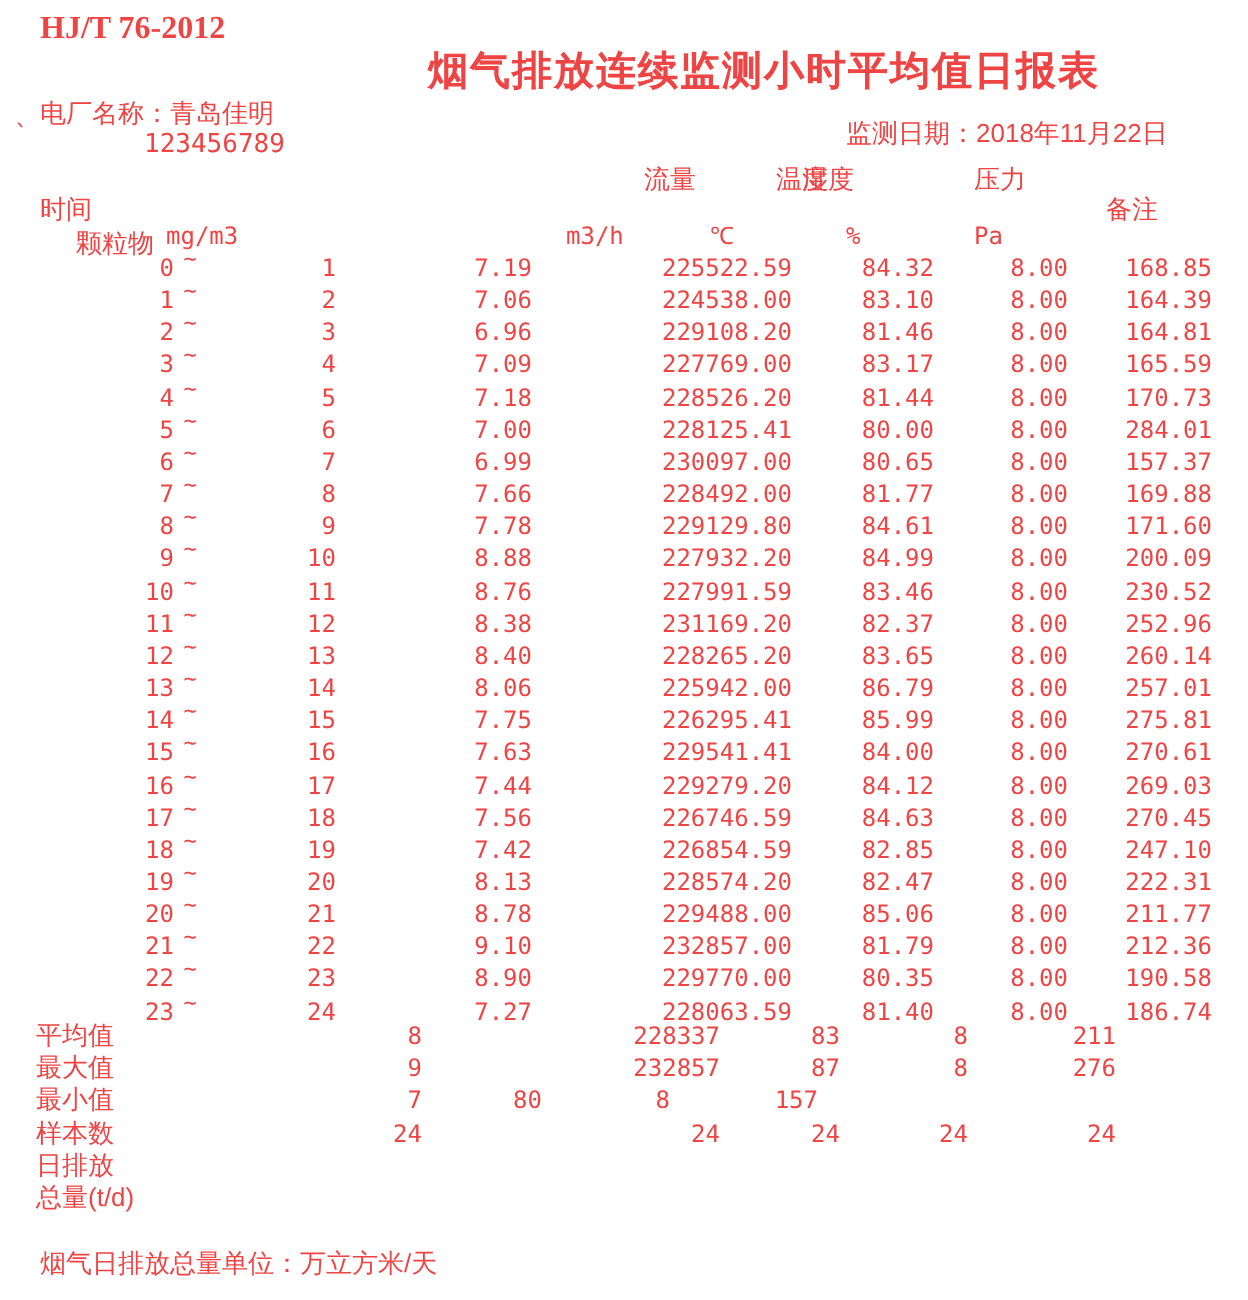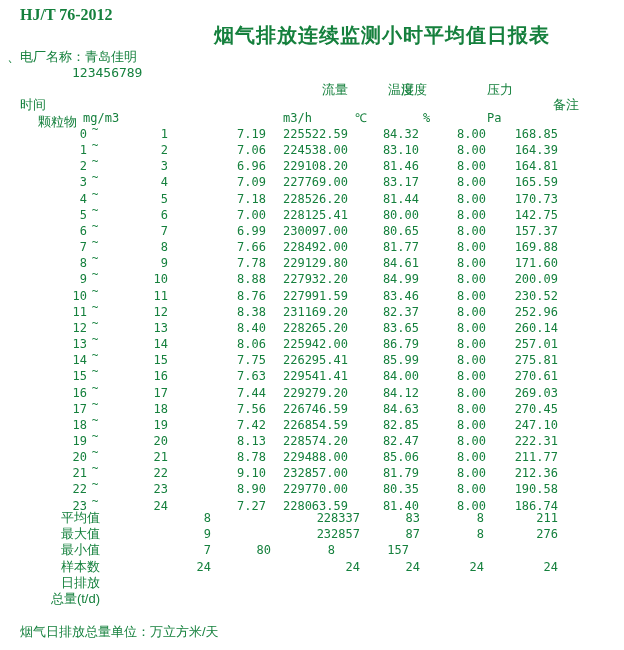"HJ/T 76-2012" .page { color: #15803d -> #ef4444 }
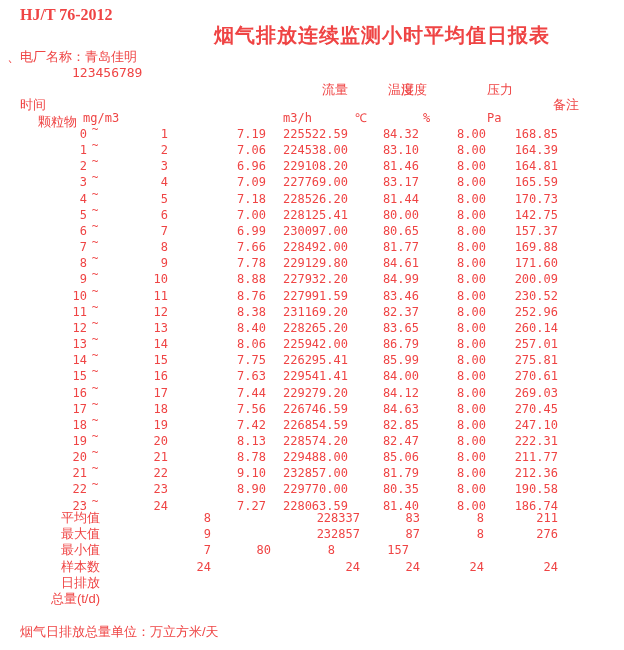"监测日期：2018年11月22日" div.abs { html: none -> <div>监测日期：2018年11月22日</div> }
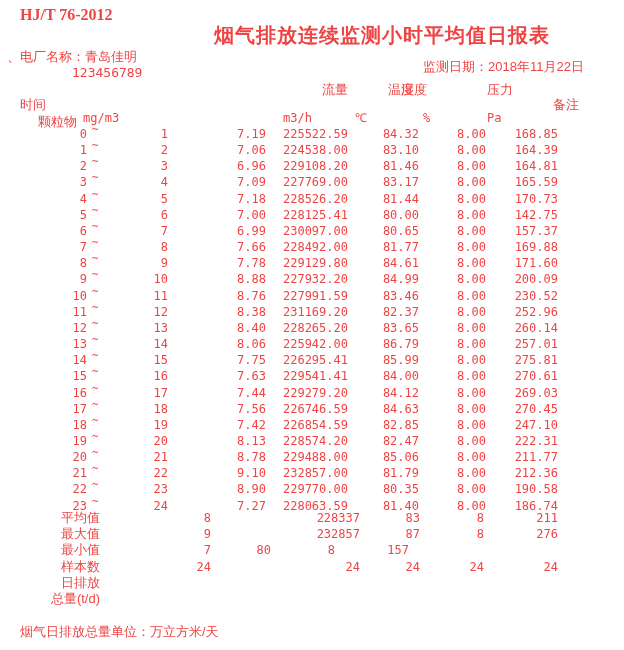"225522.59" .c4 { margin-left: none -> 48px }
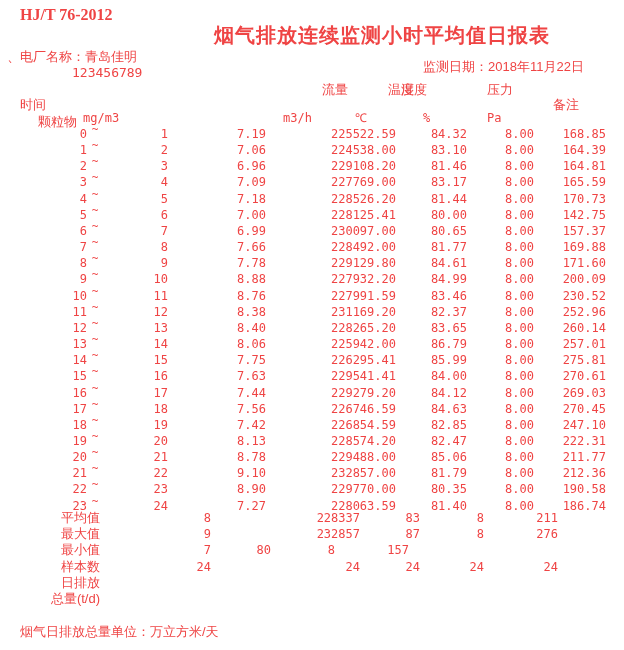"142.75" div.cell { text: 142.75 -> 284.01 }
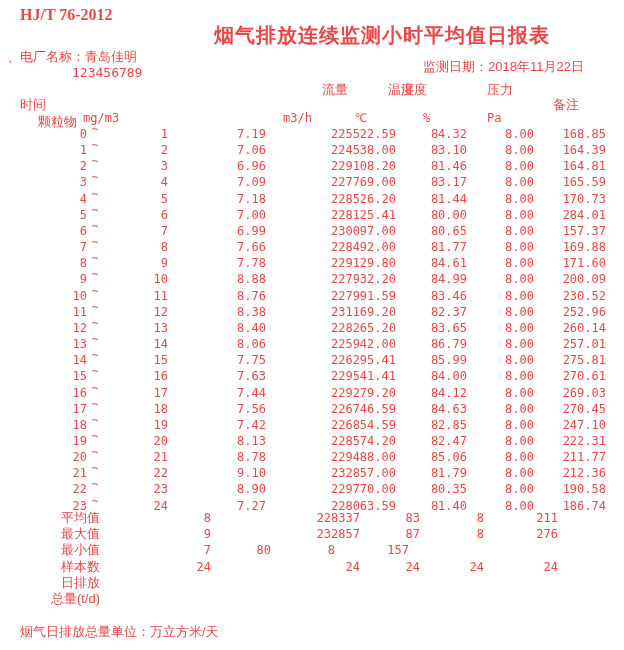"平均值" .sl { text-align: right -> left }
